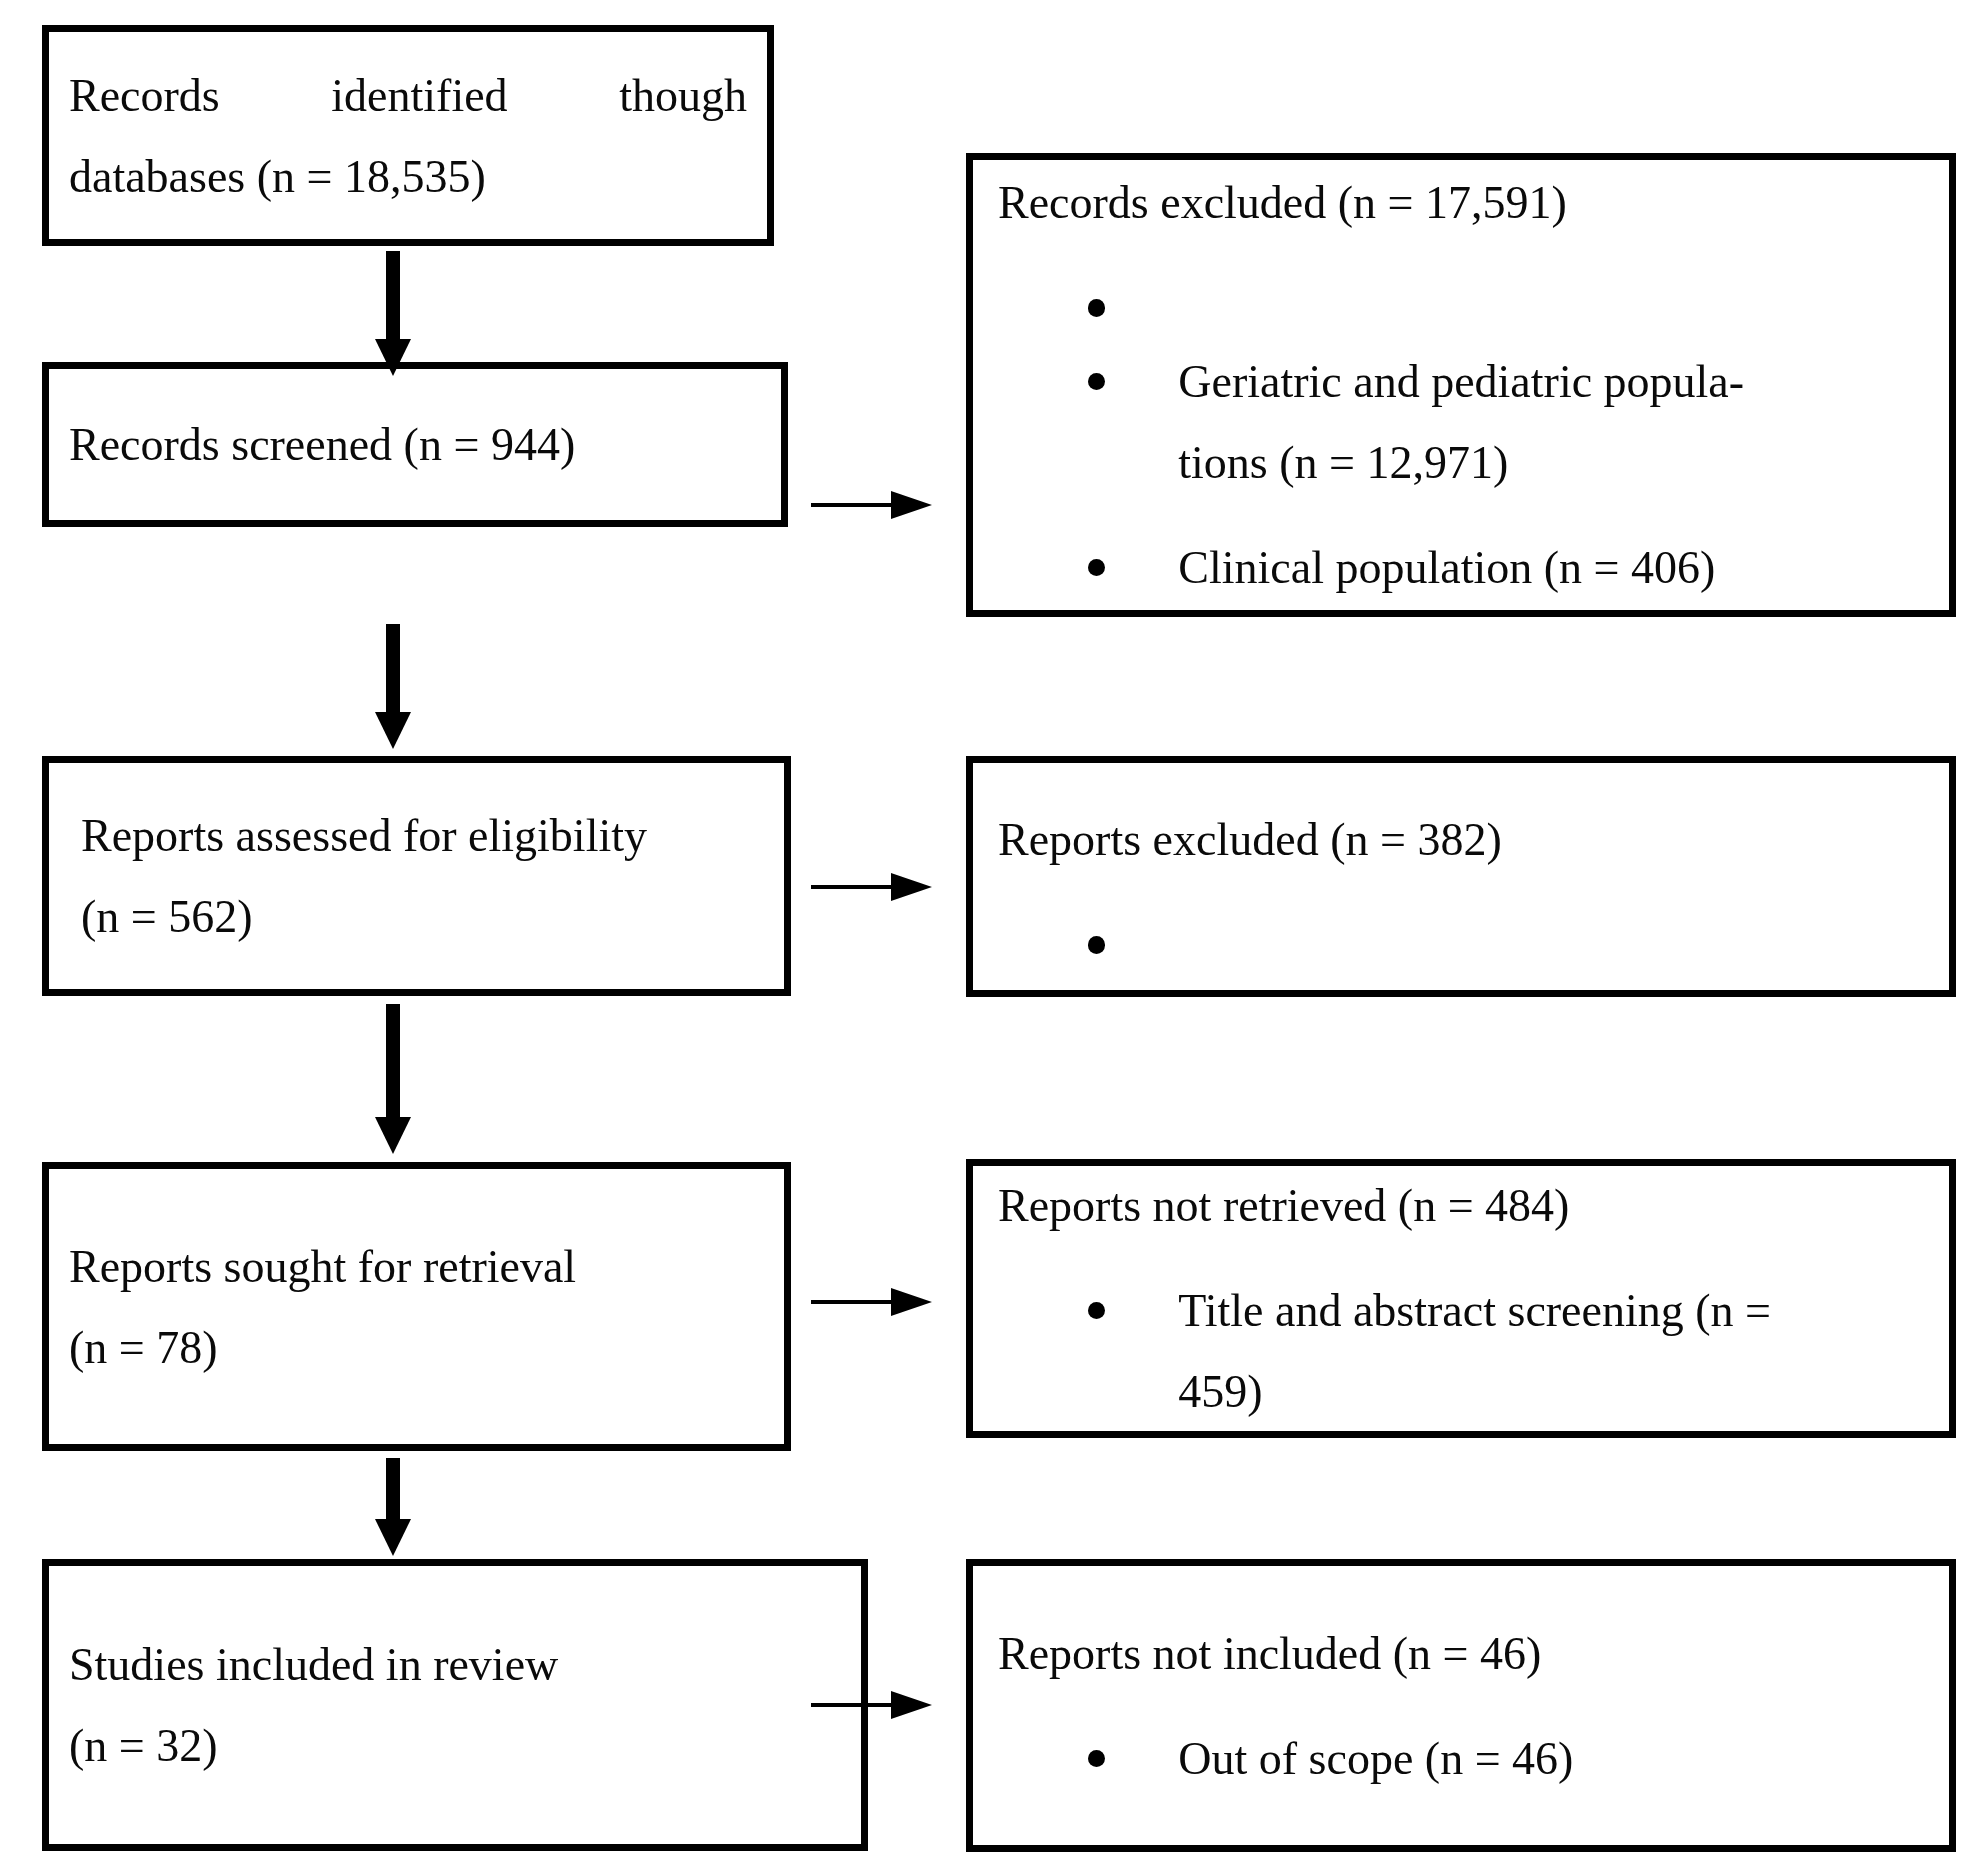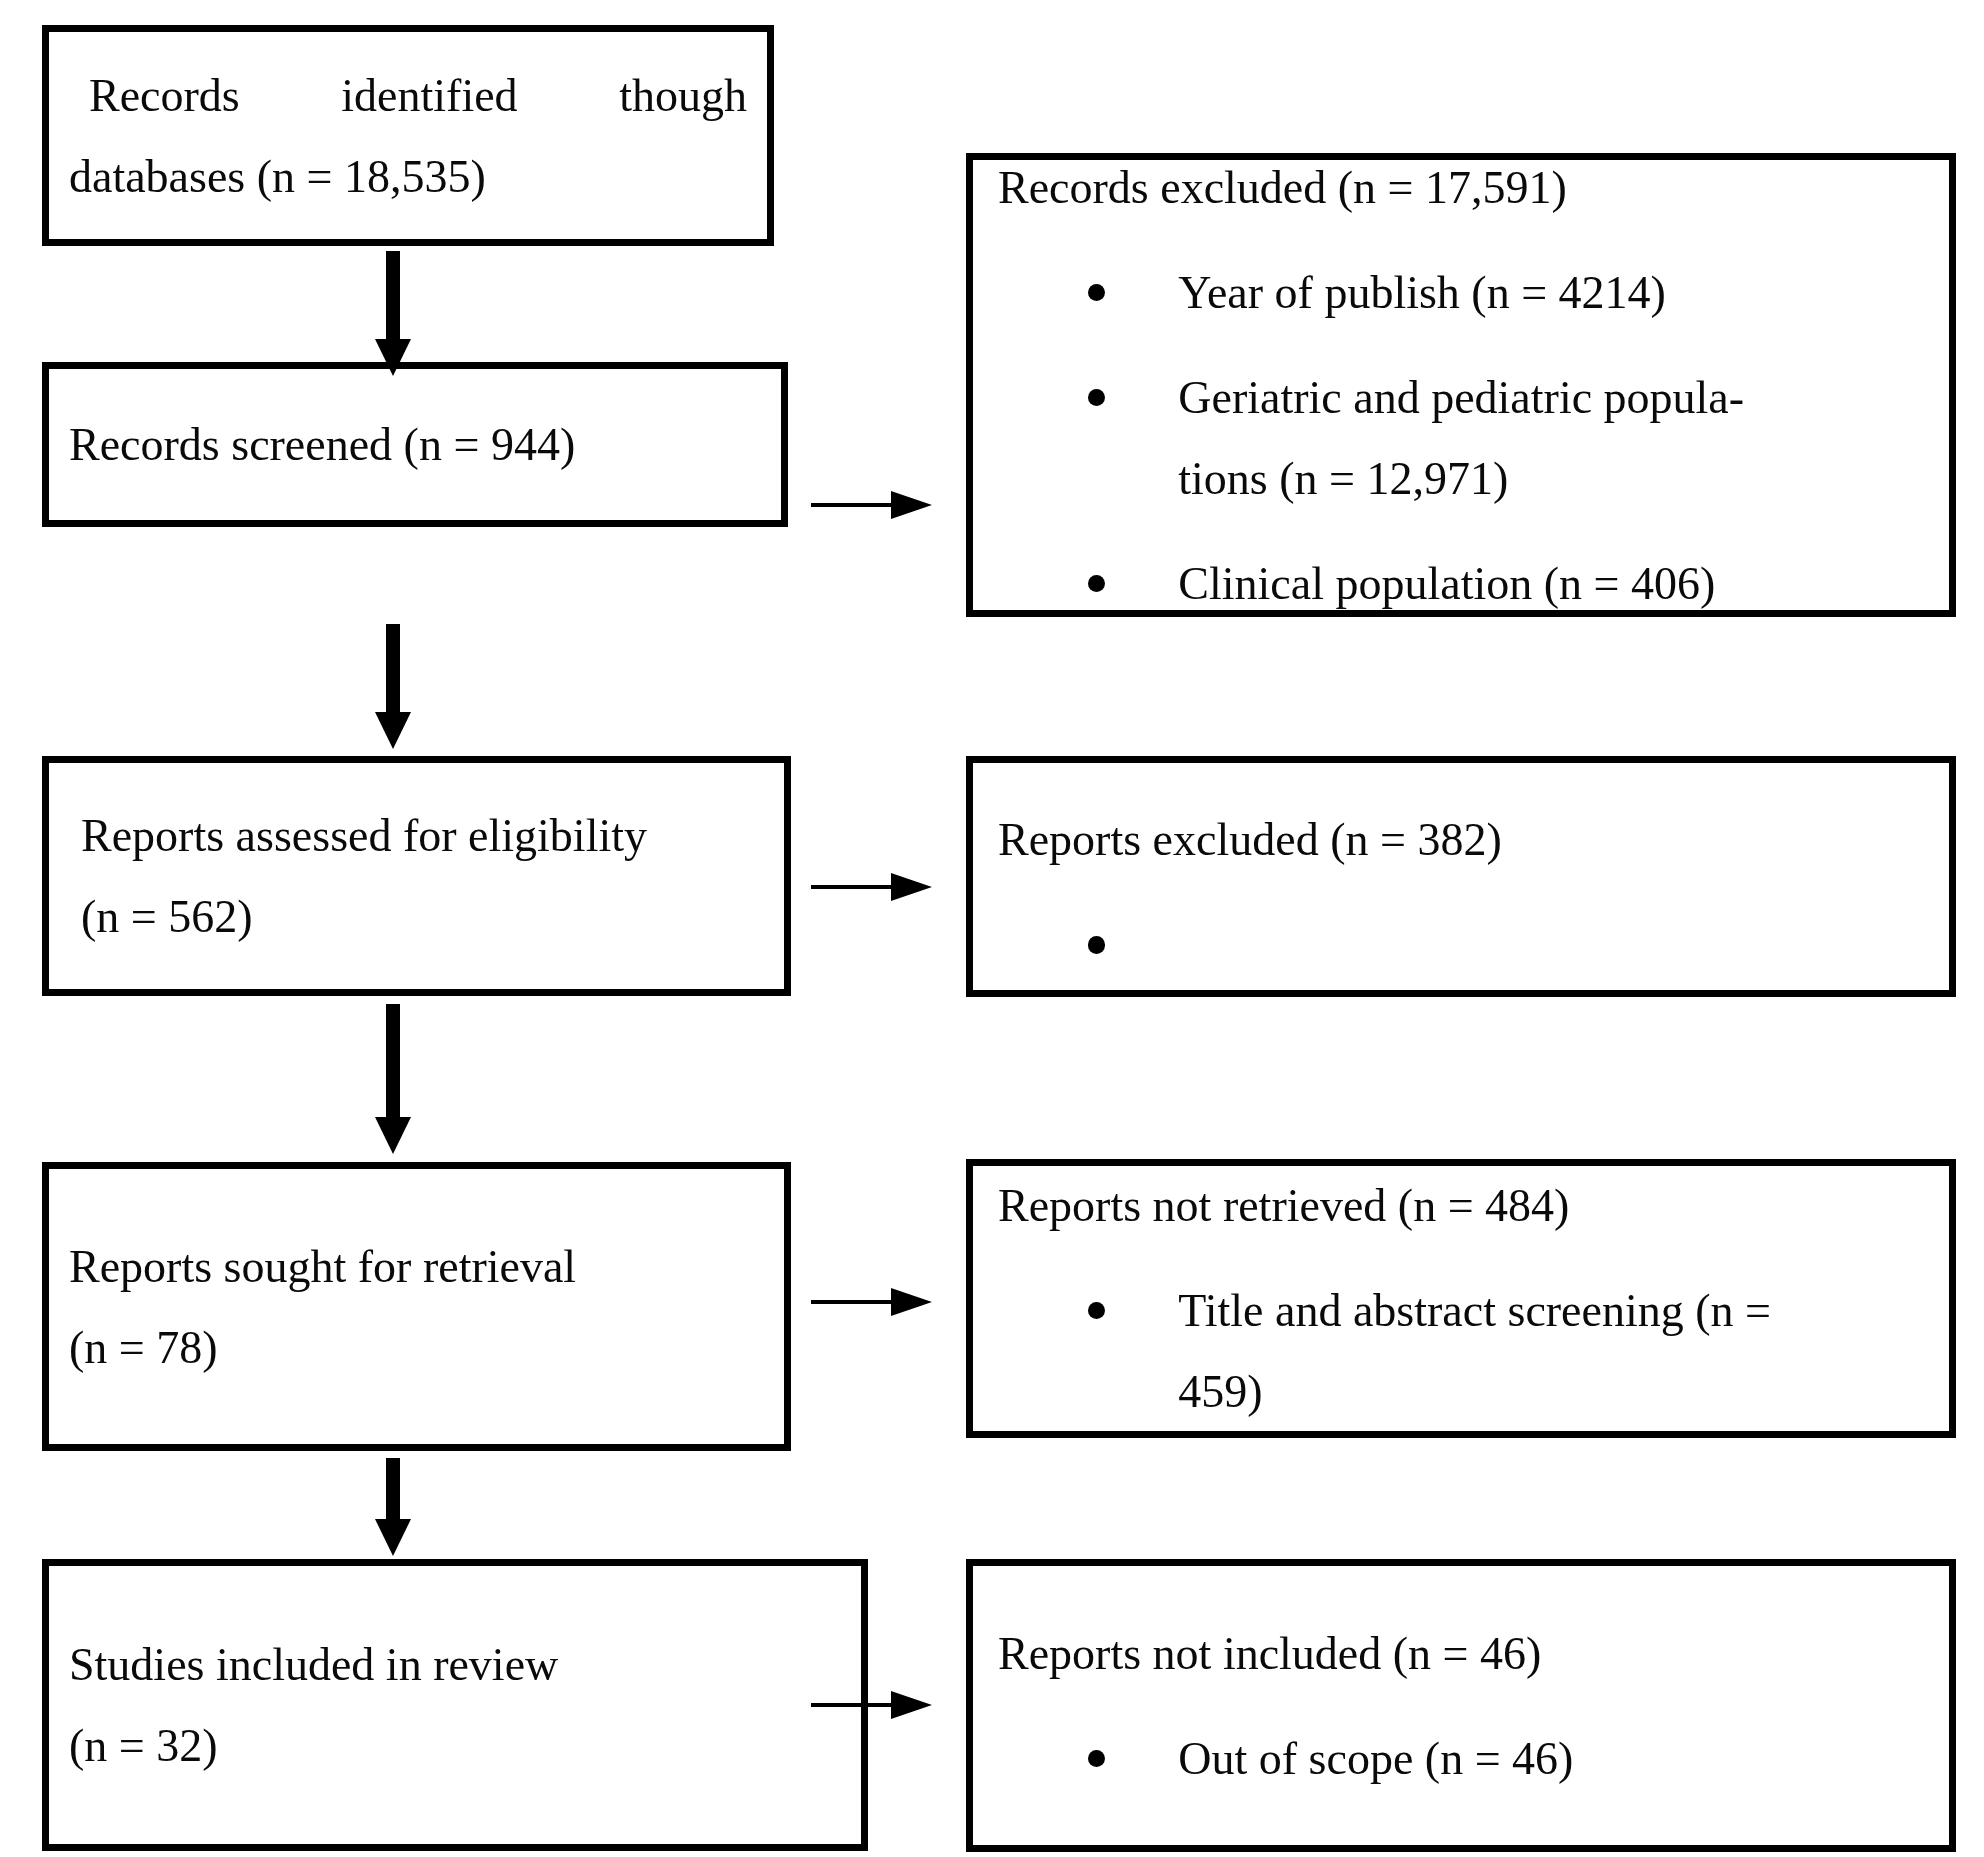"Records identified though" .line.justify { margin-left: 20px -> none }
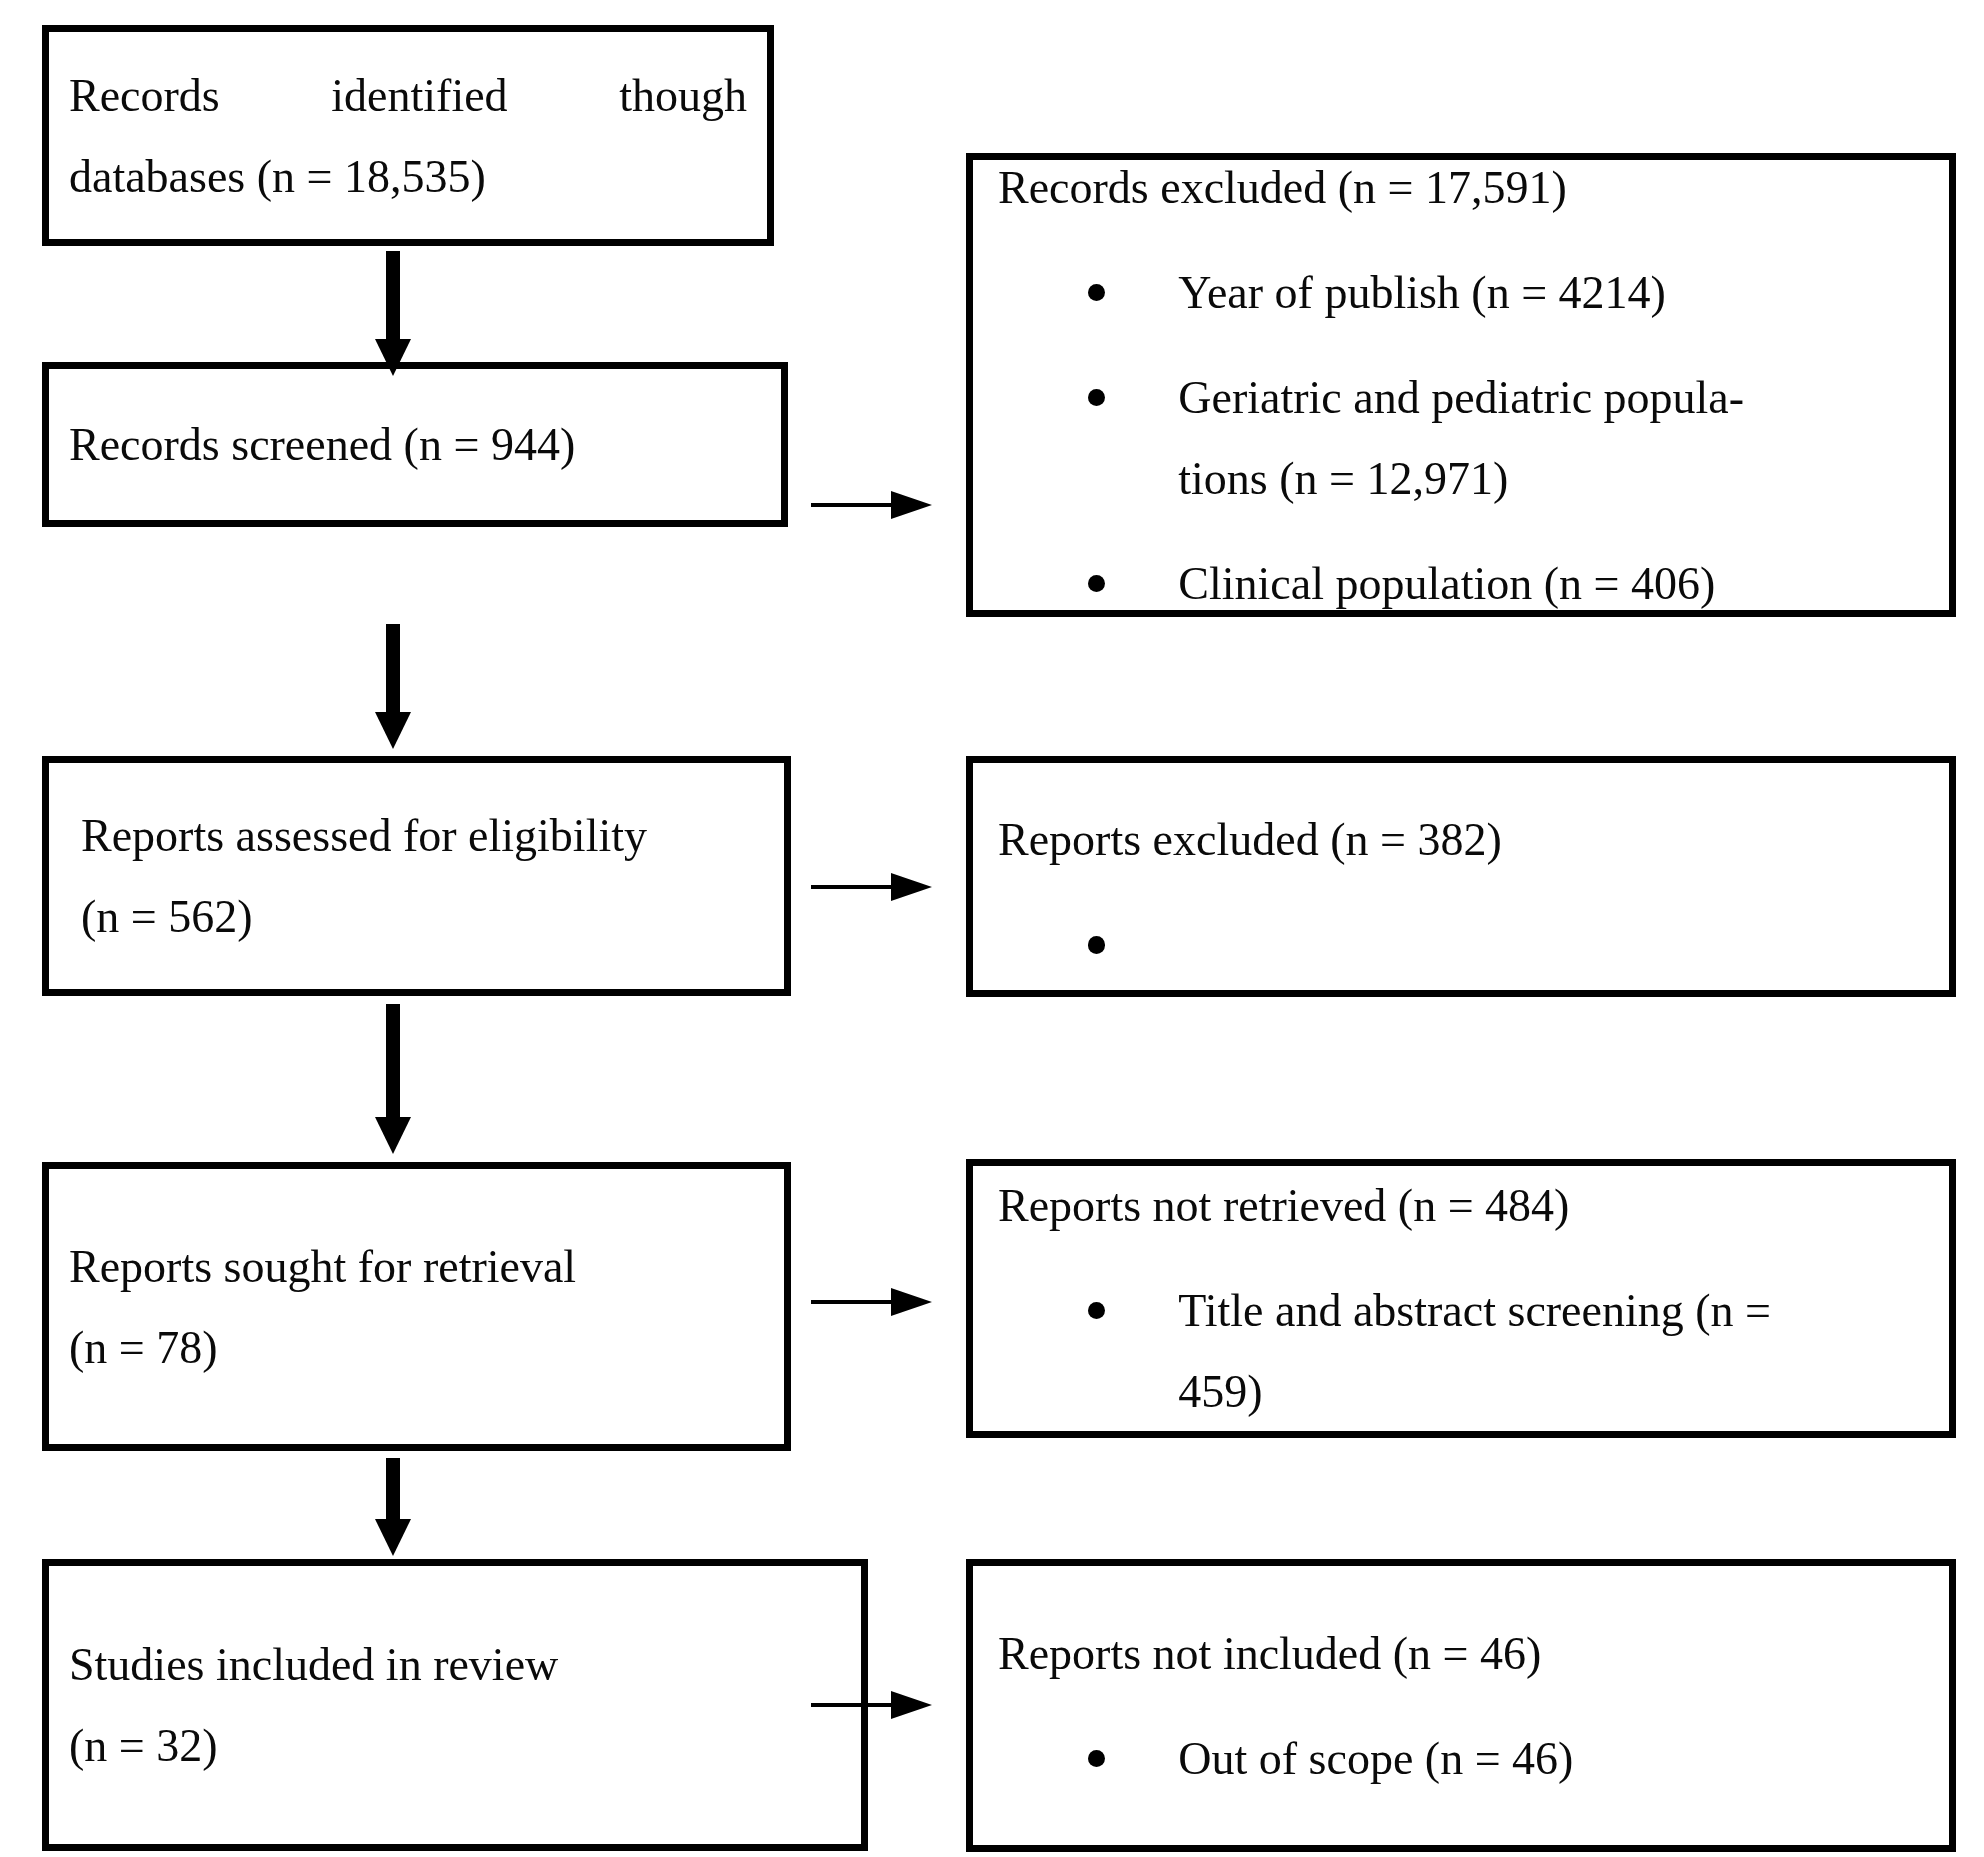"Year of publish (n =" div.btext { html: <div> <div>Year of publish (n = 4214)</div> </div> -> none }
